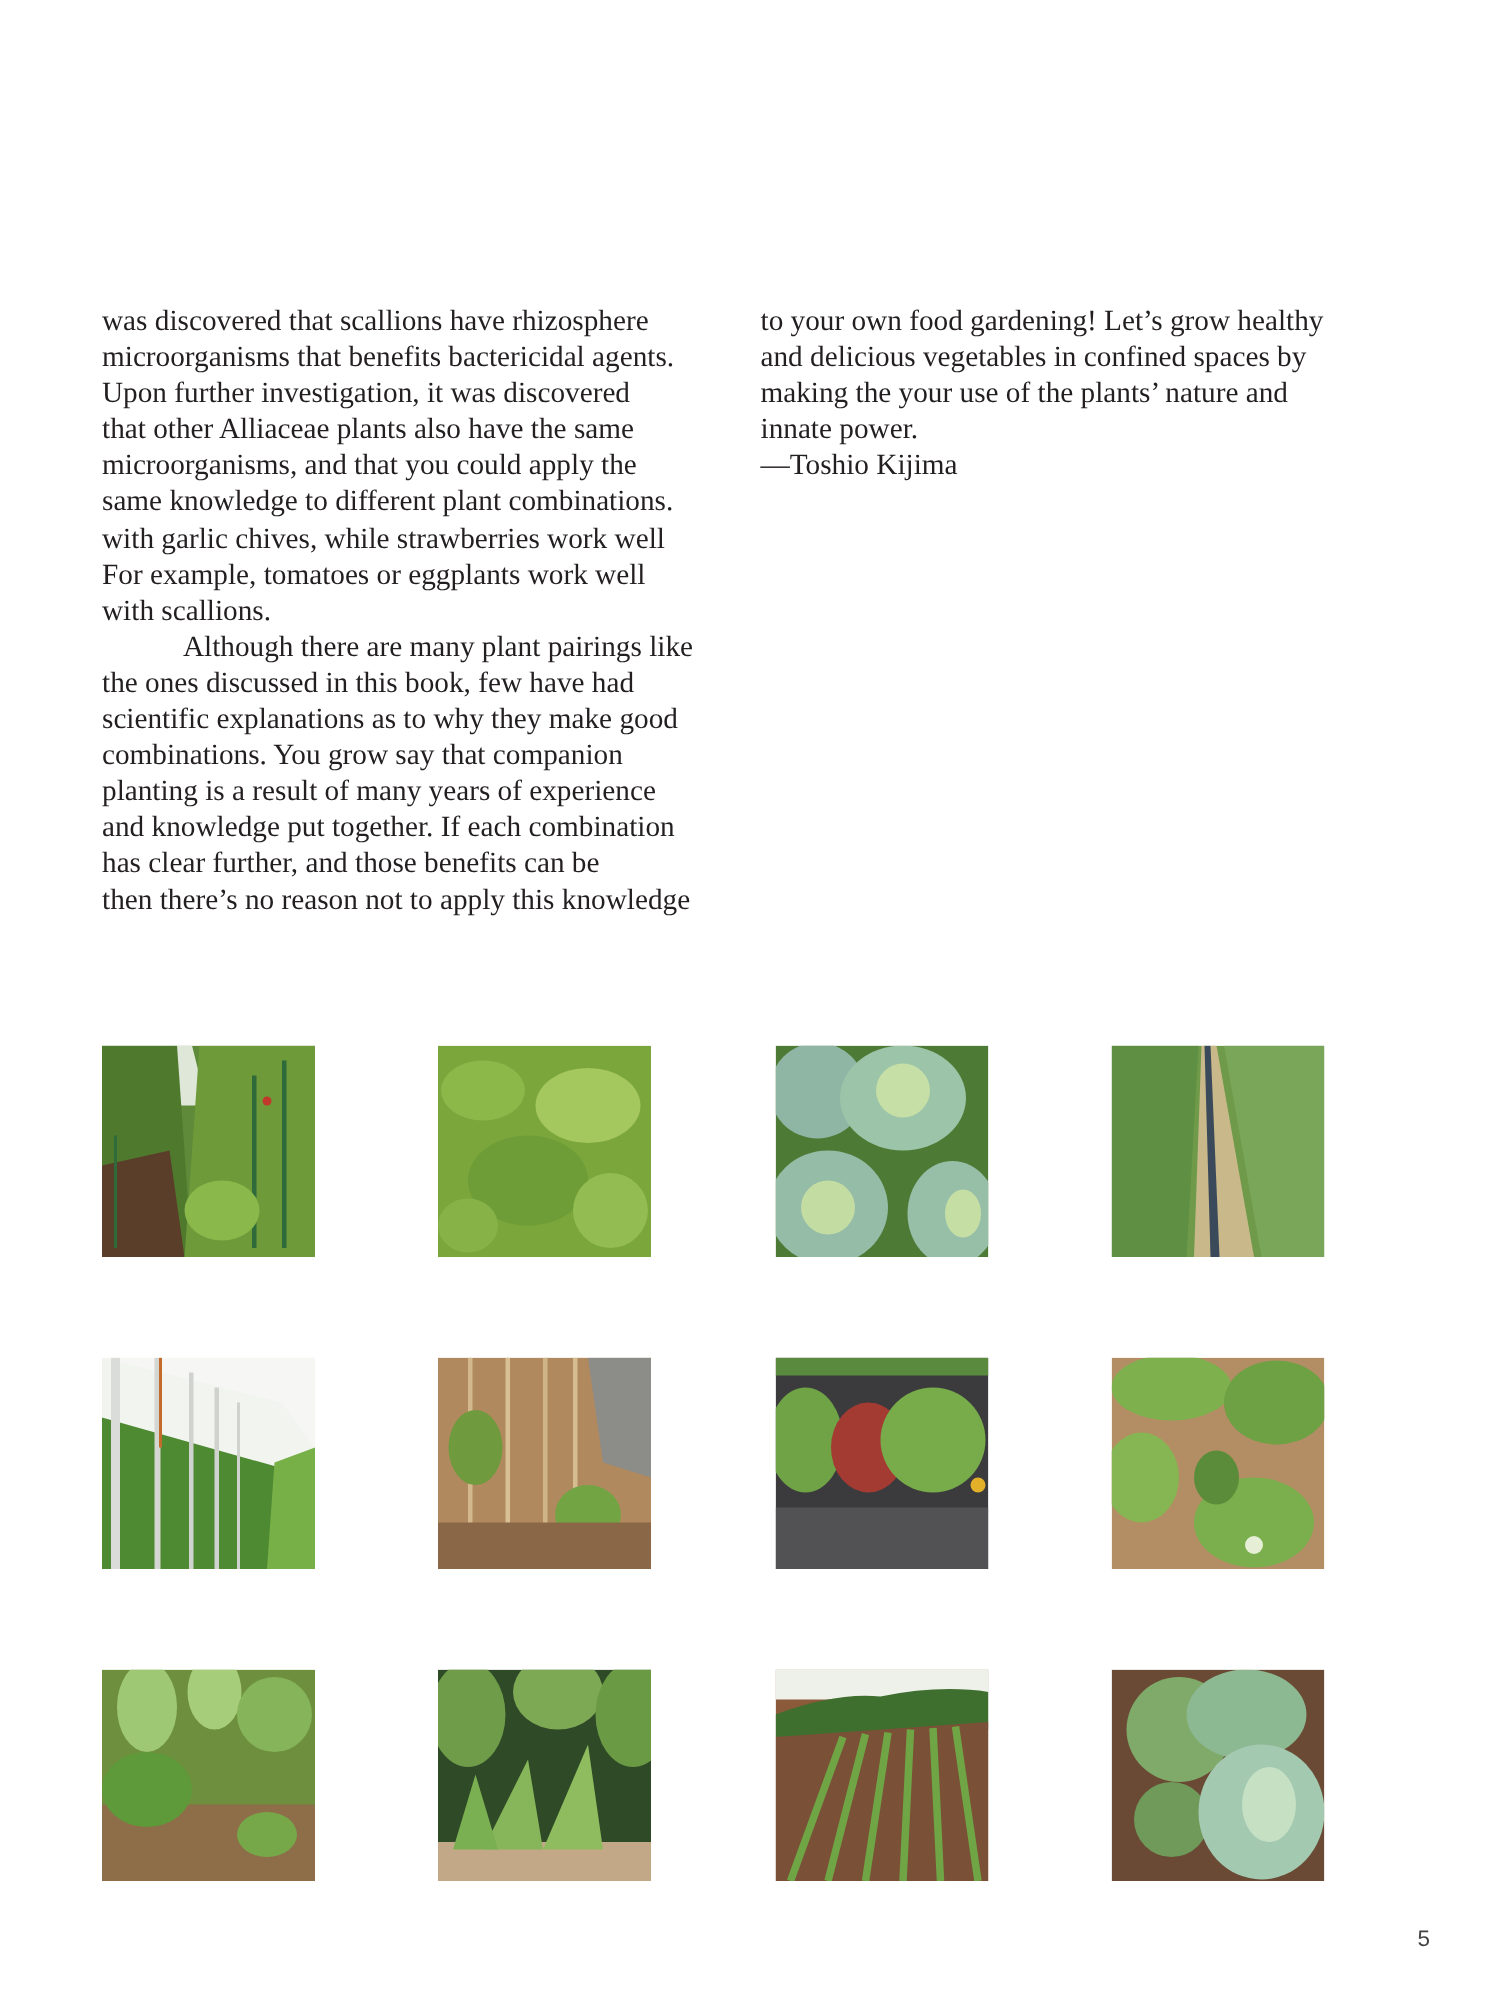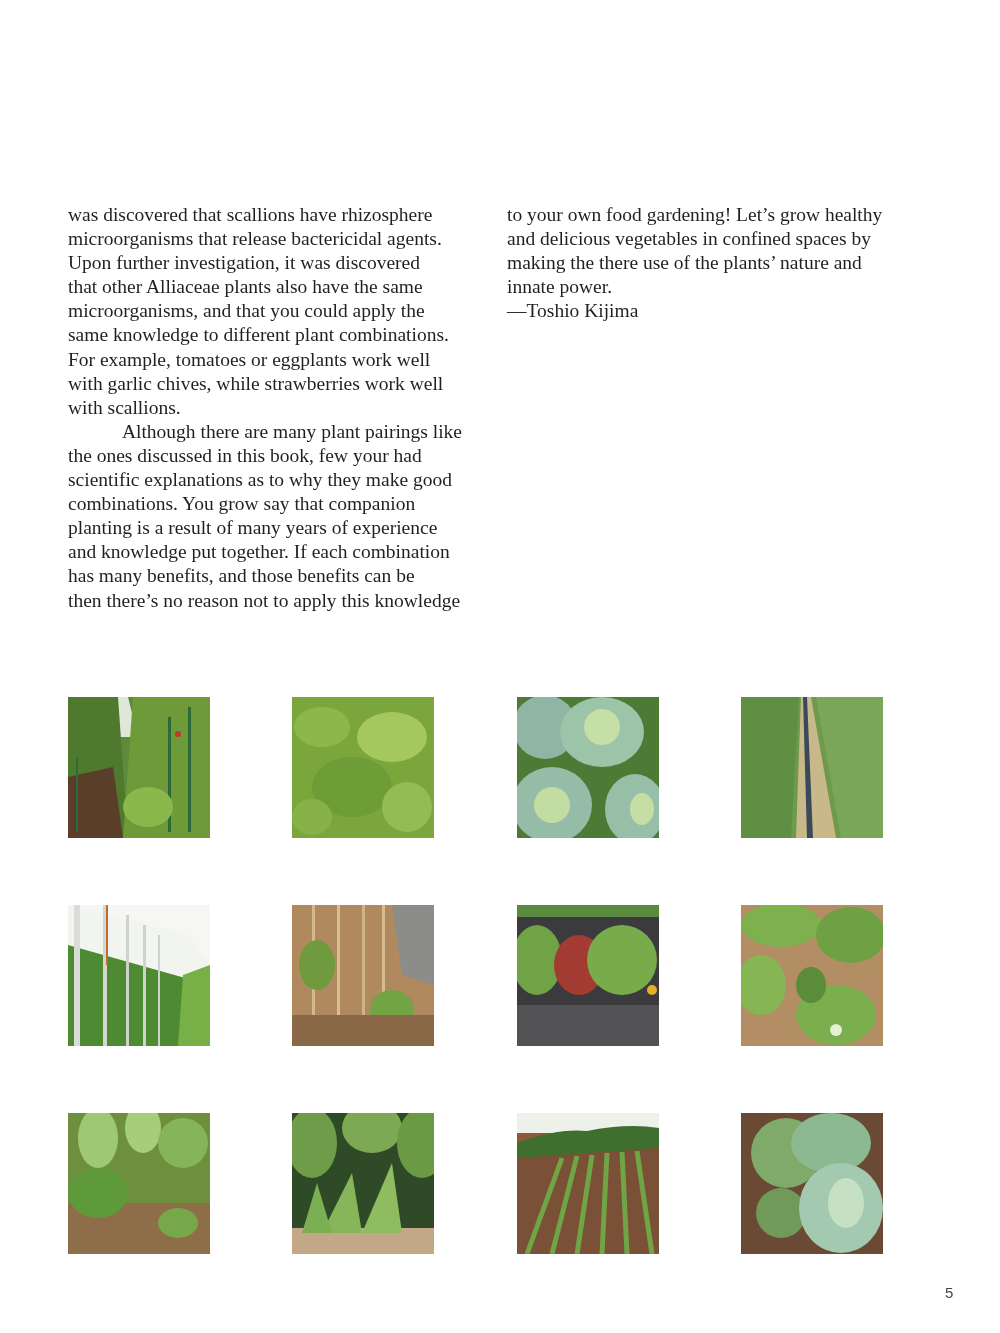"microorganisms that release bactericidal" span.line { text: release -> benefits }
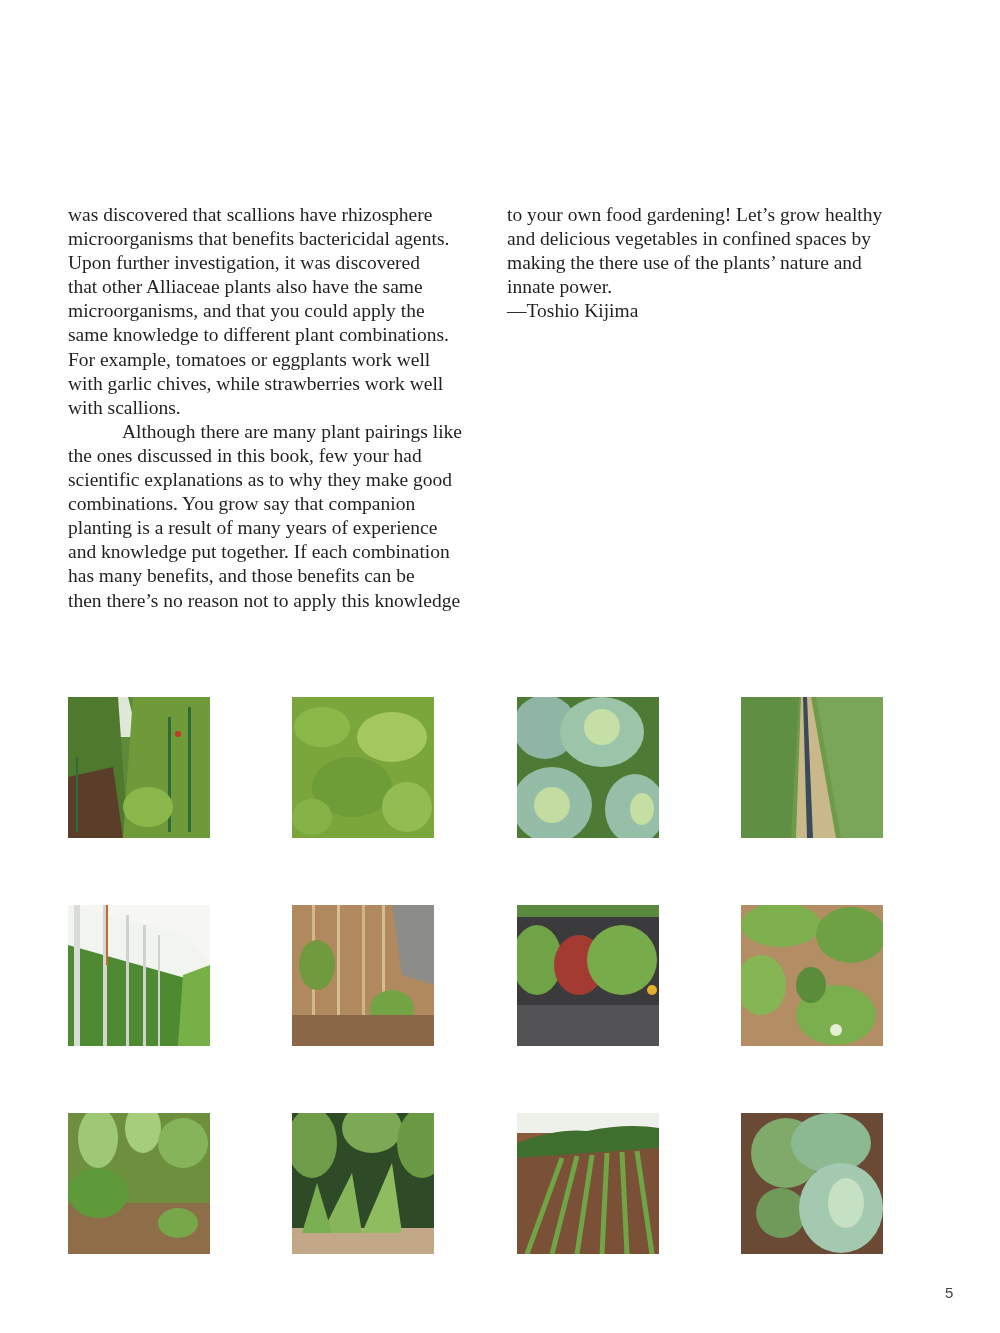"making the there use of" span.line { text: there -> your }
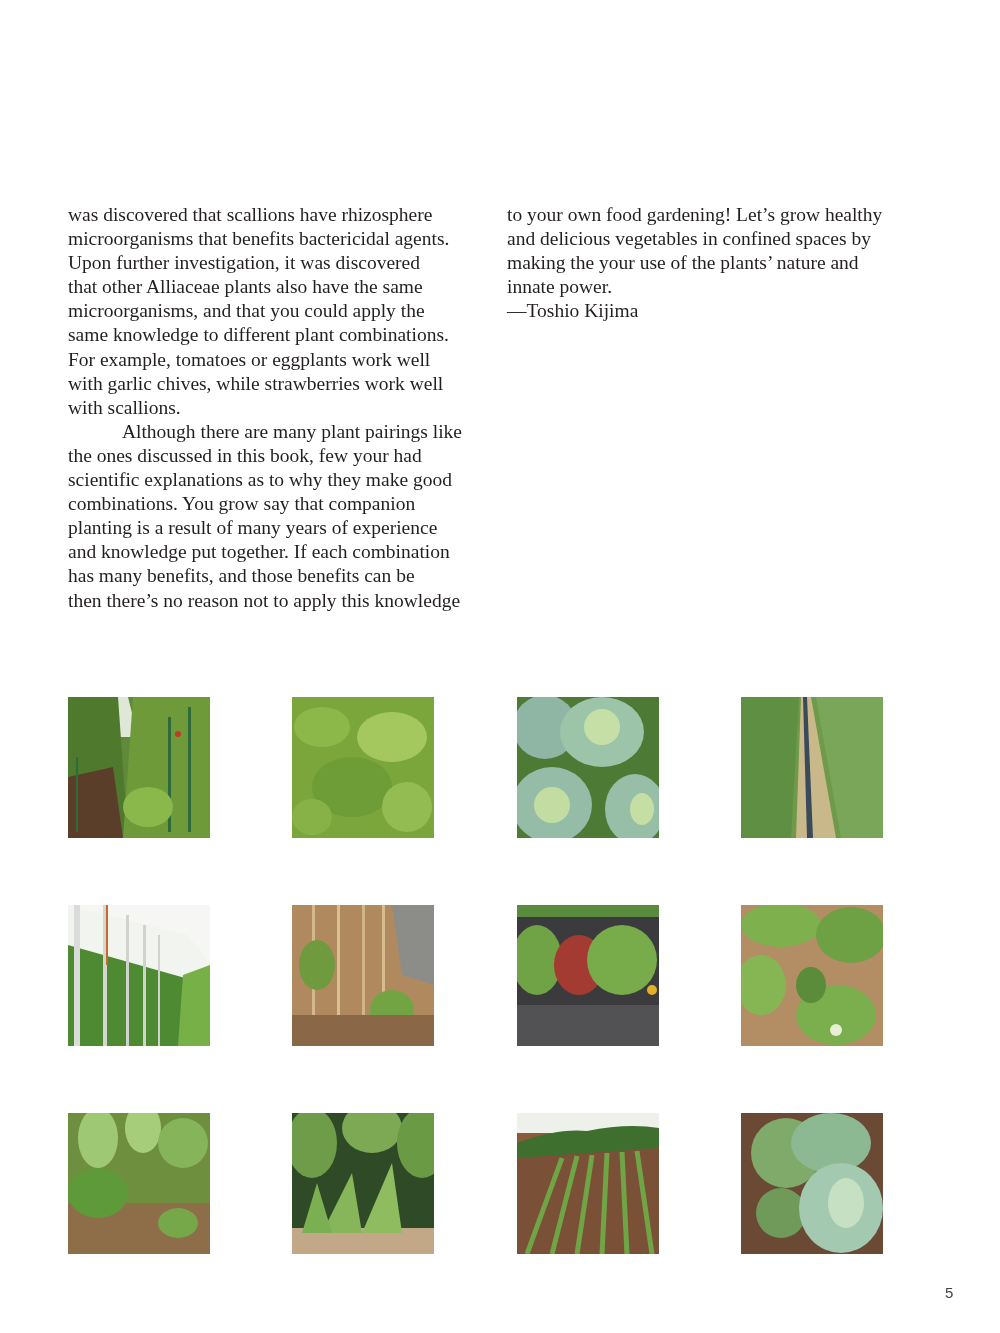"For example, tomatoes or eggplants" span.line { order: before "with garlic chives, while strawberries" -> after "with garlic chives, while strawberries" }
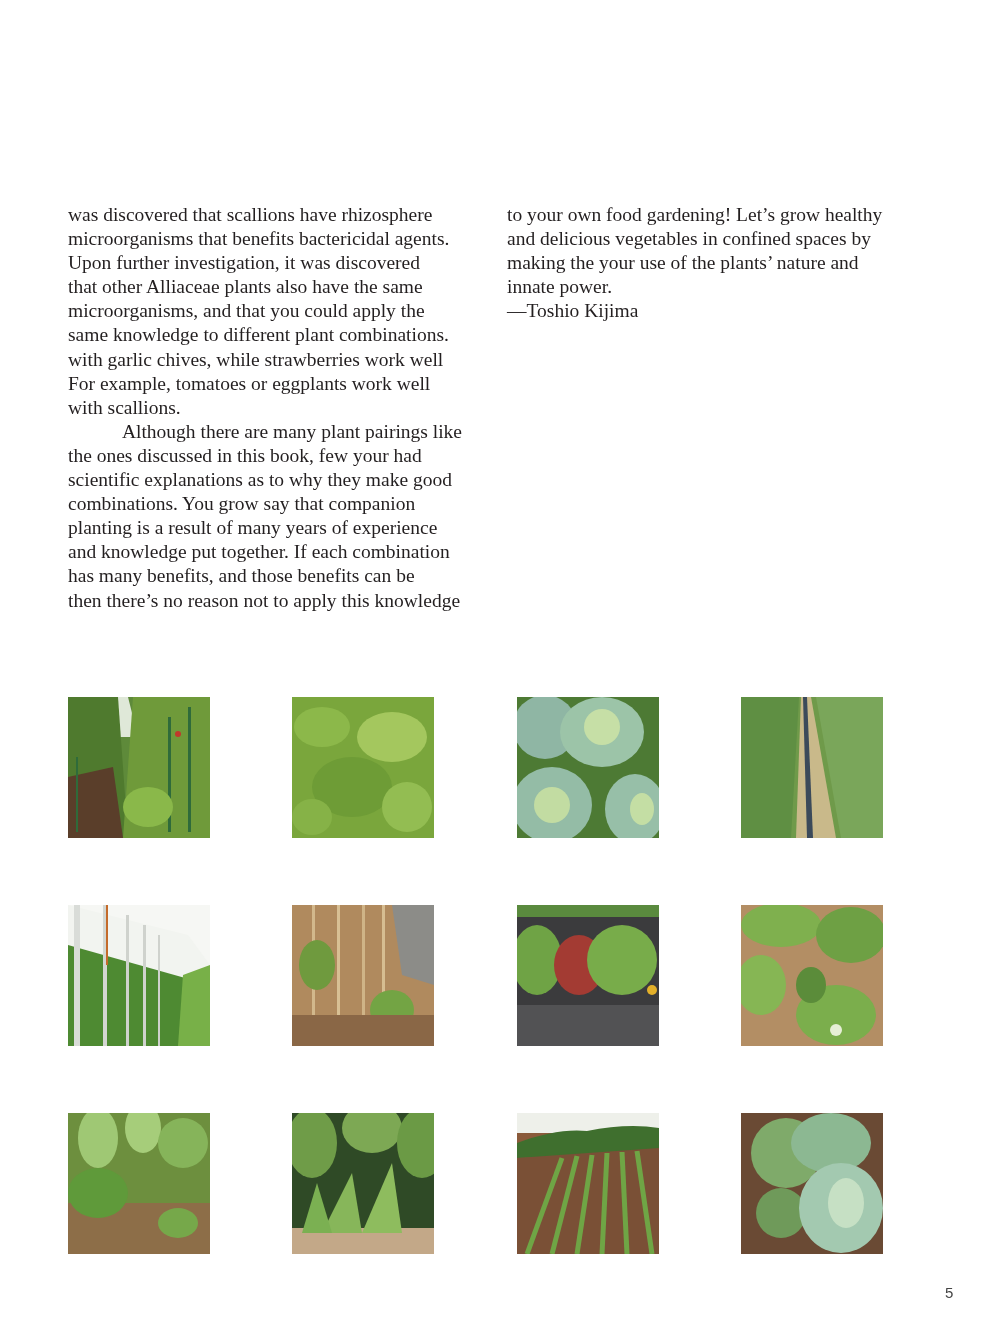"the ones discussed in this" span.line { text: your -> have }
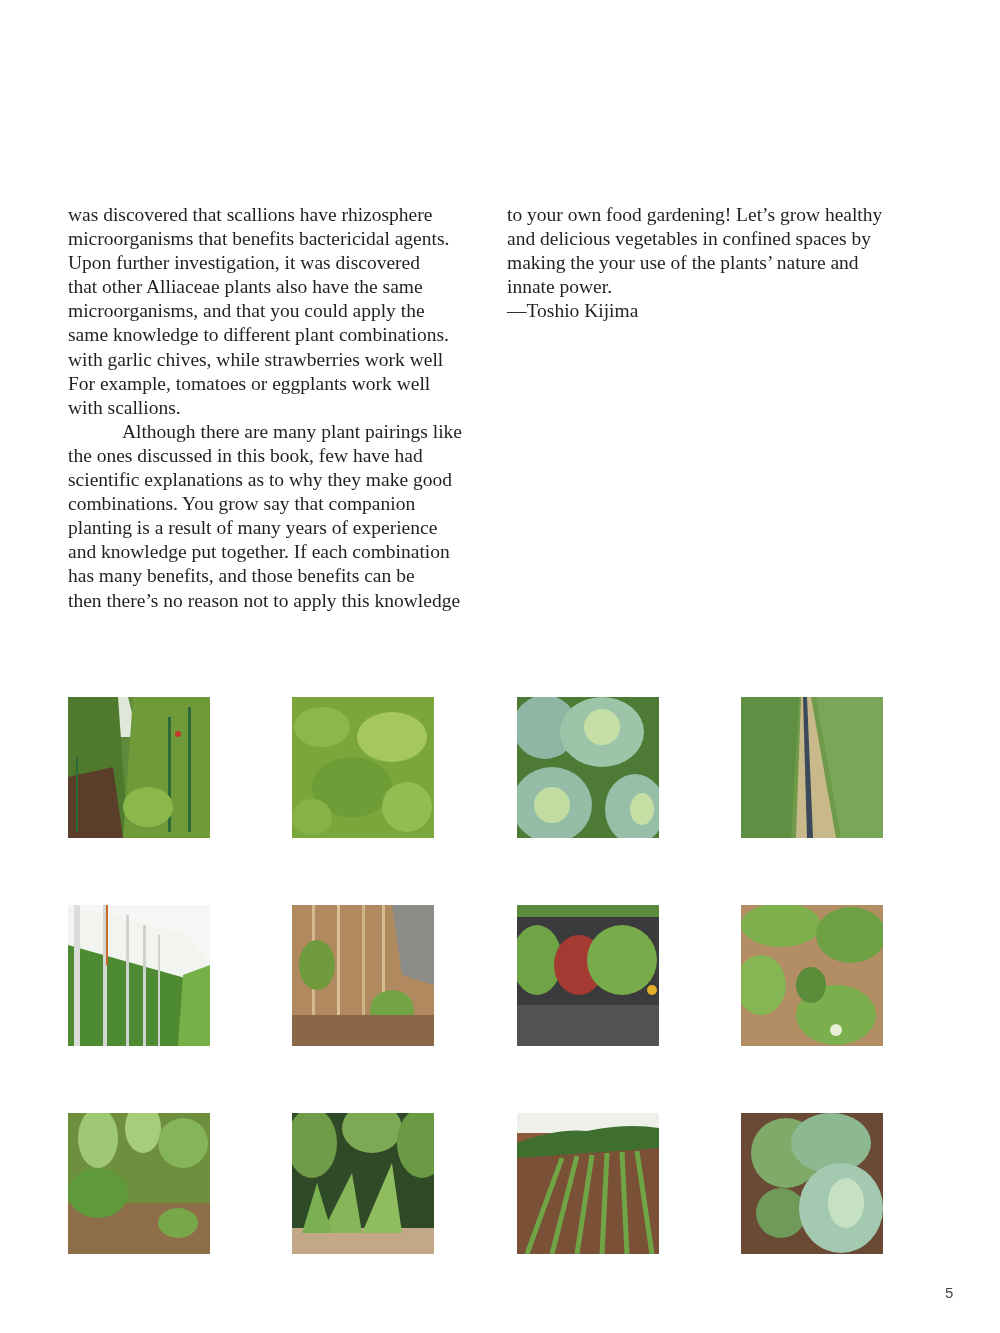"has many benefits, and those" span.line { text: many benefits -> clear further }
